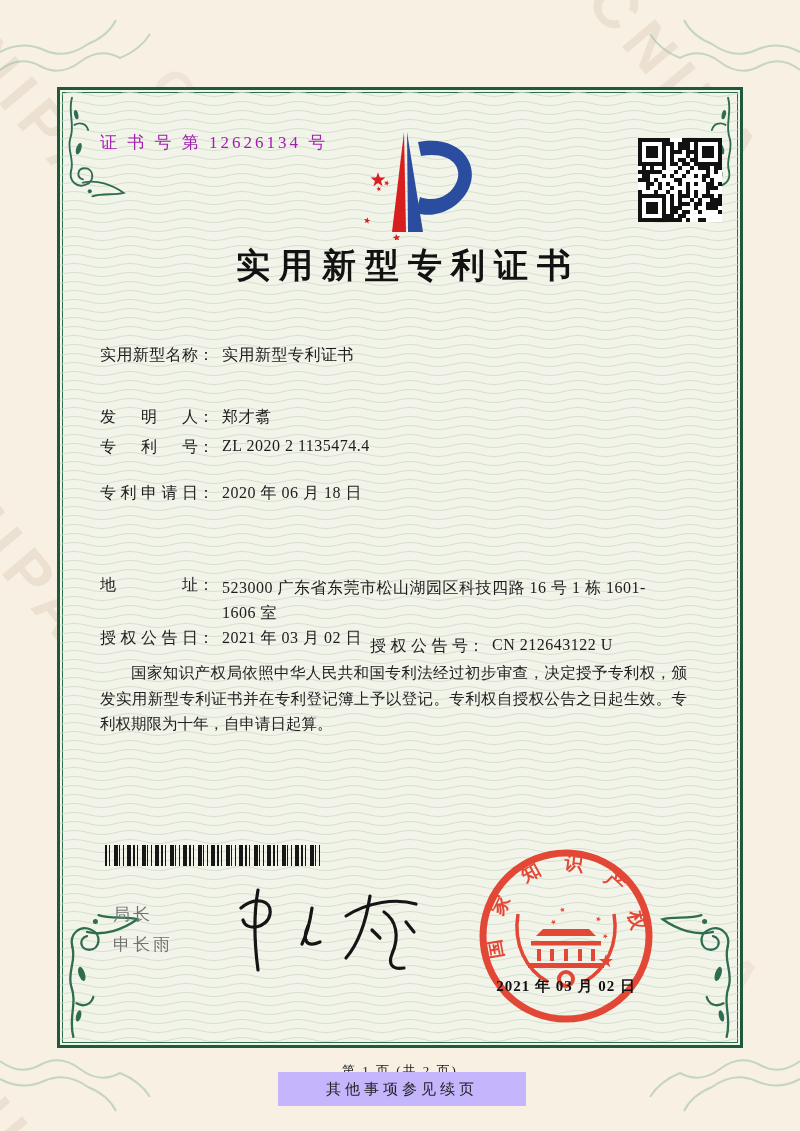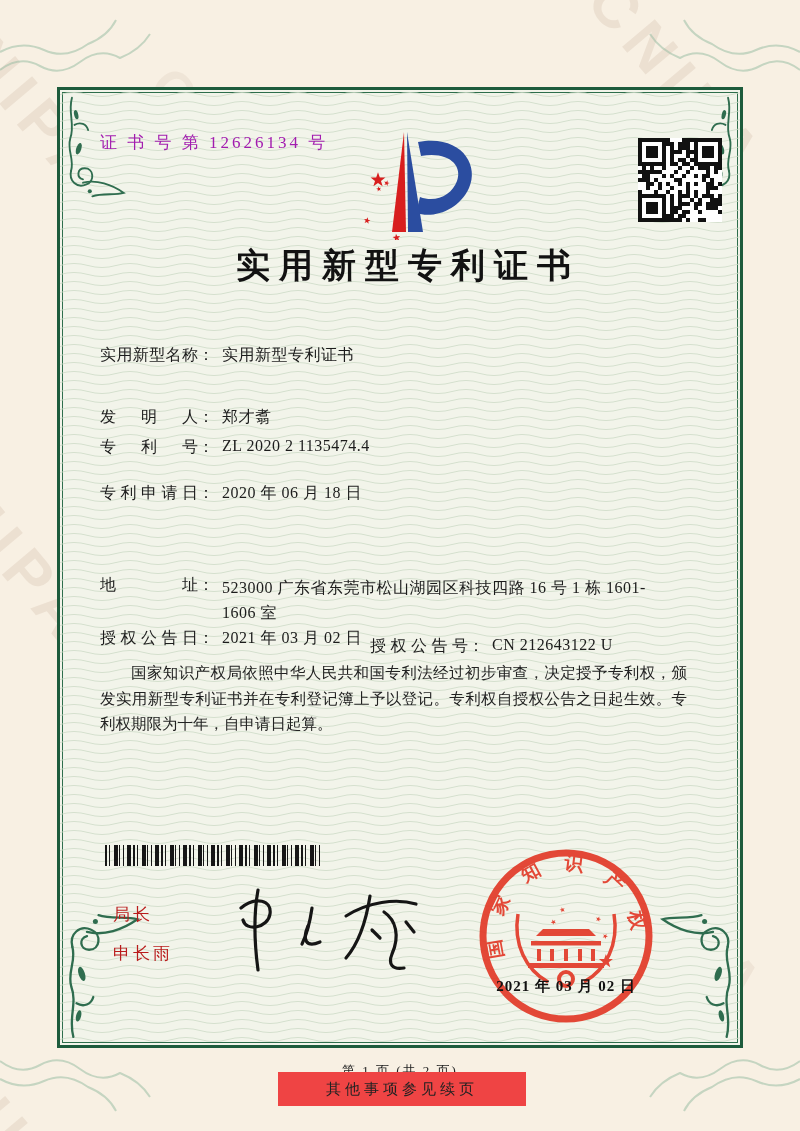"局长" .official { color: #b91c1c -> #737373 }
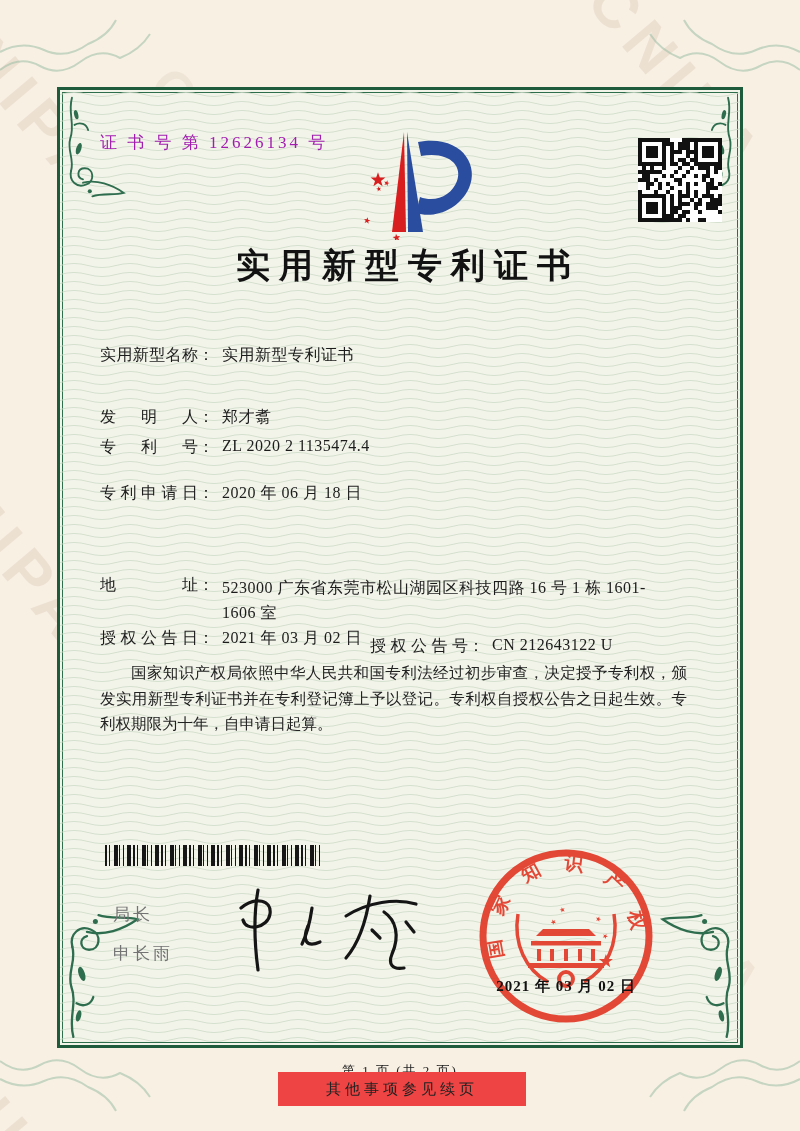"申长雨" .official .name { margin-top: 16px -> 7px }
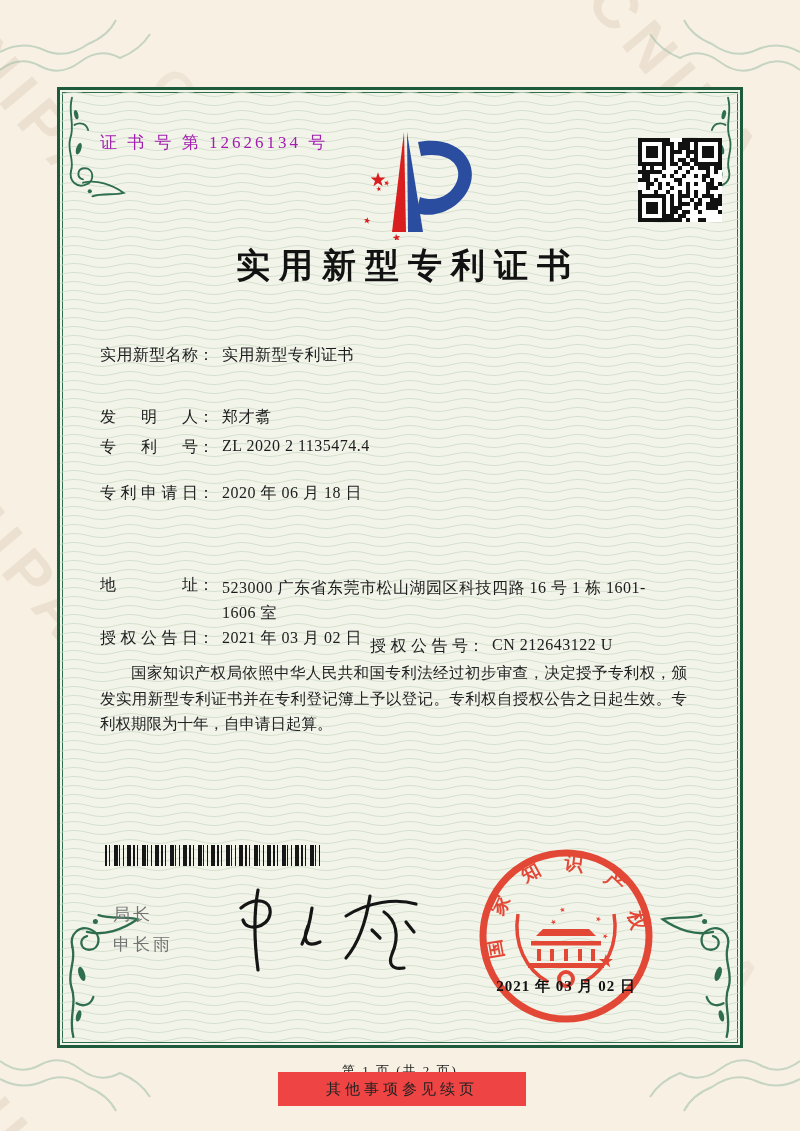"其他事项参见续页" .cont-note { background: #ef4444 -> #c4b5fd }
